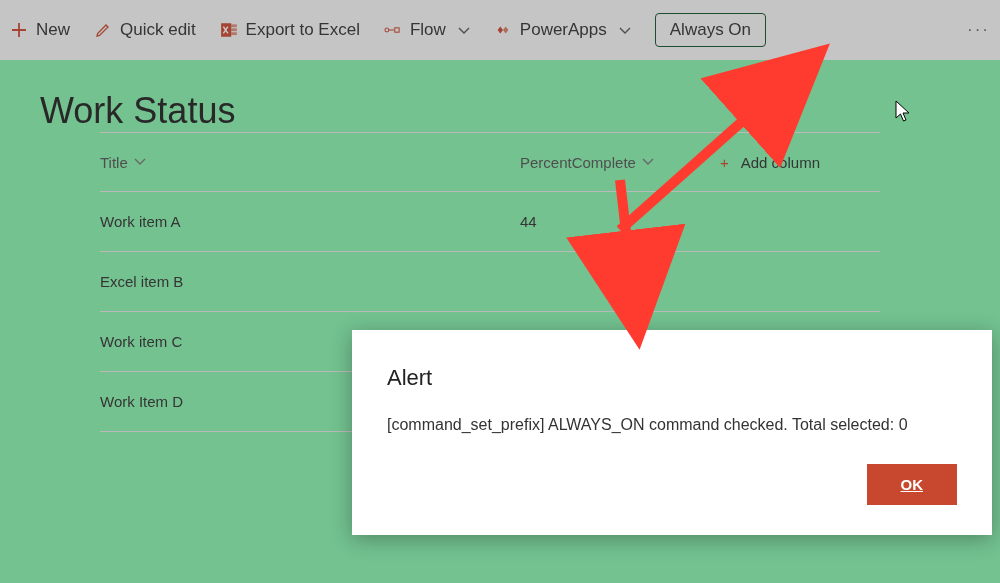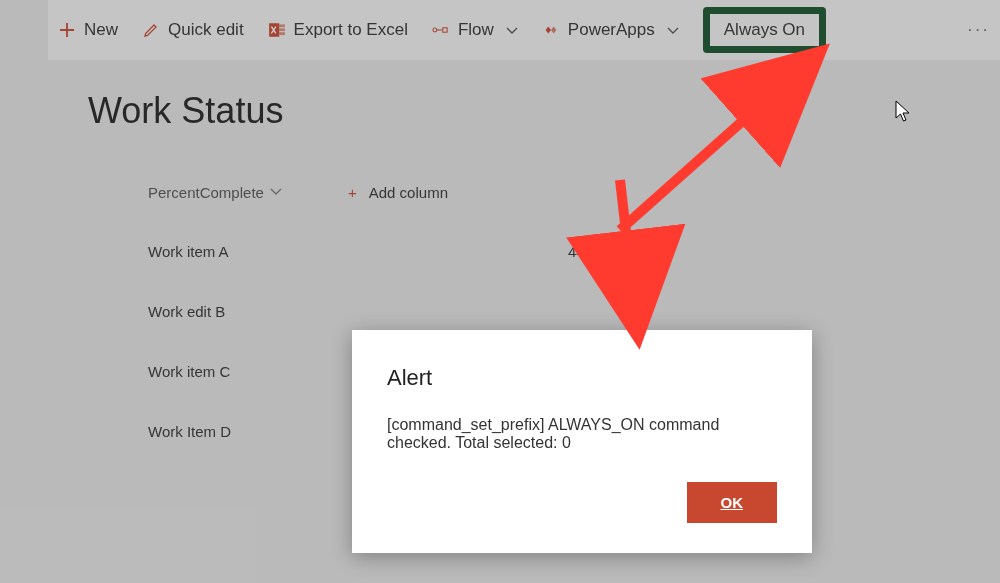"New" .stage { background: #e5e5e5 -> #86efac; padding-left: 48px -> none }
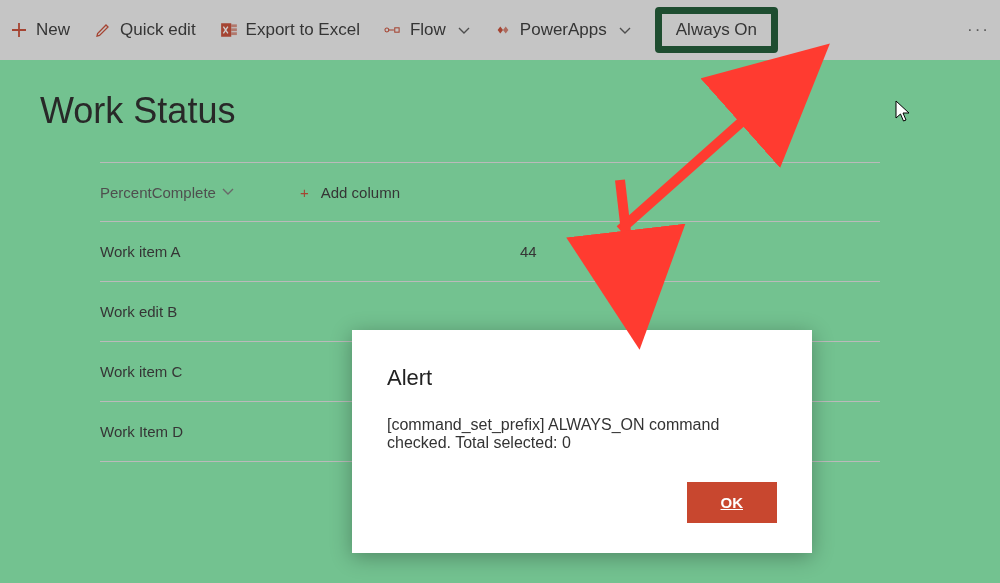"Always On" .always-on-highlight { border: 7px solid #14532d -> 1px solid #14532d }
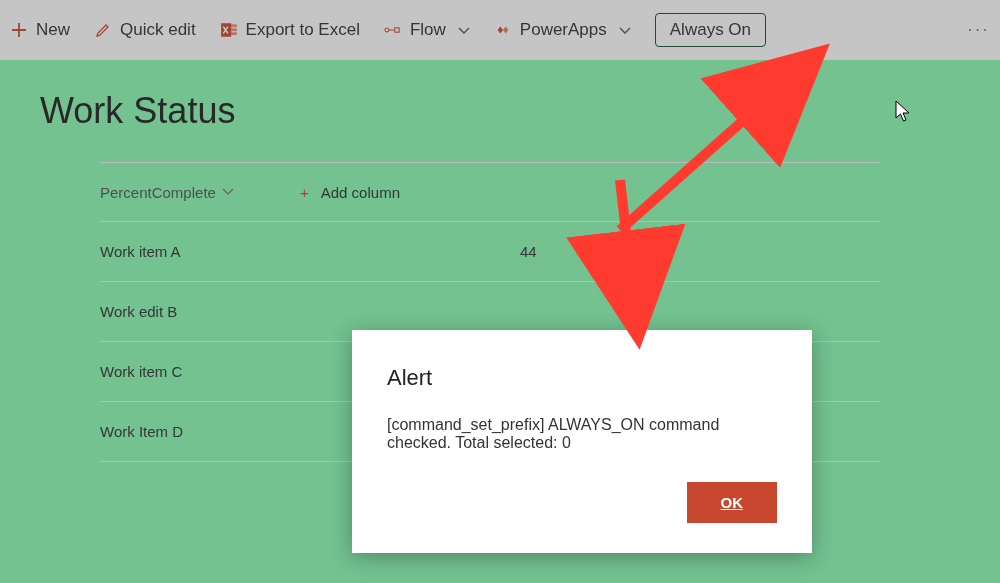"Work Status" .page-title { margin-bottom: 30px -> none }
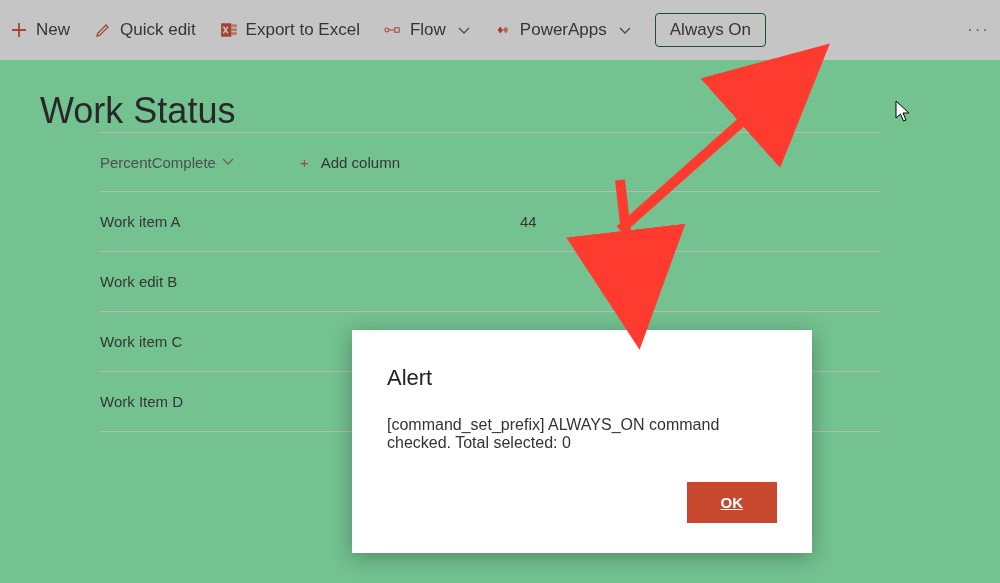"Title" div.col-title { html: none -> <div> <span> <span>Title</span> <svg> <path></path> </svg> </span> </div> }
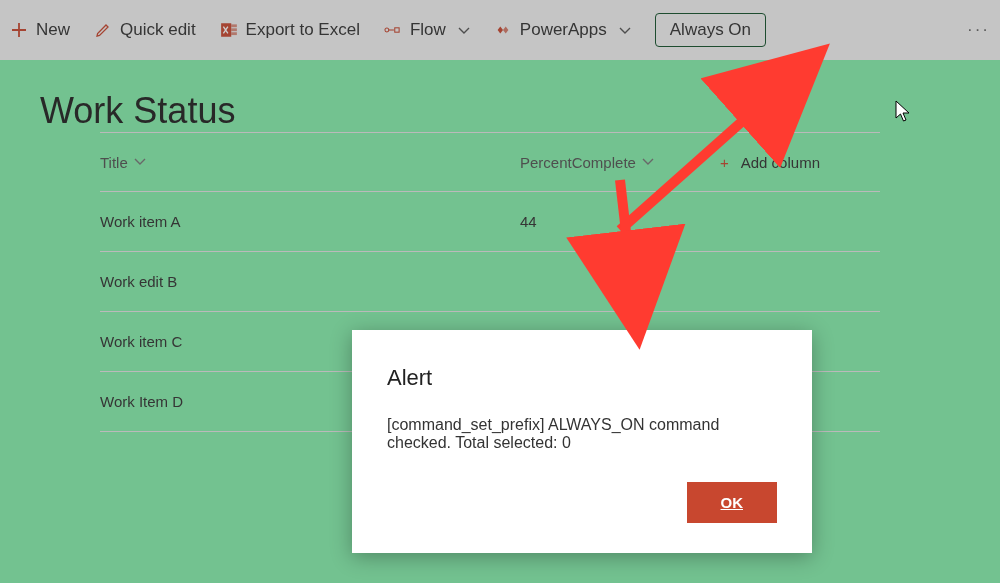"Work edit B" div.col-title { text: Work edit -> Excel item }
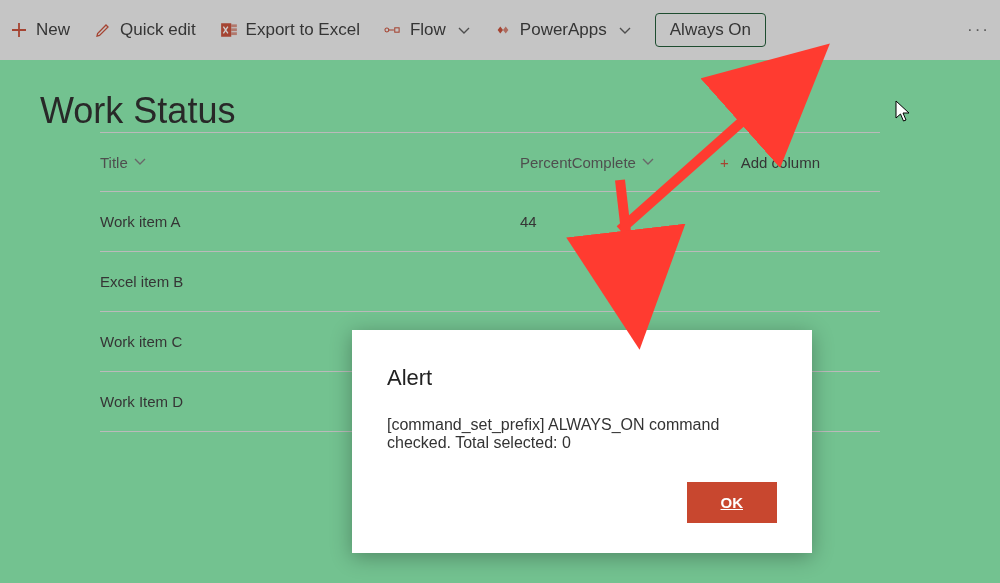"Alert" .dialog { width: 460px -> 640px }
